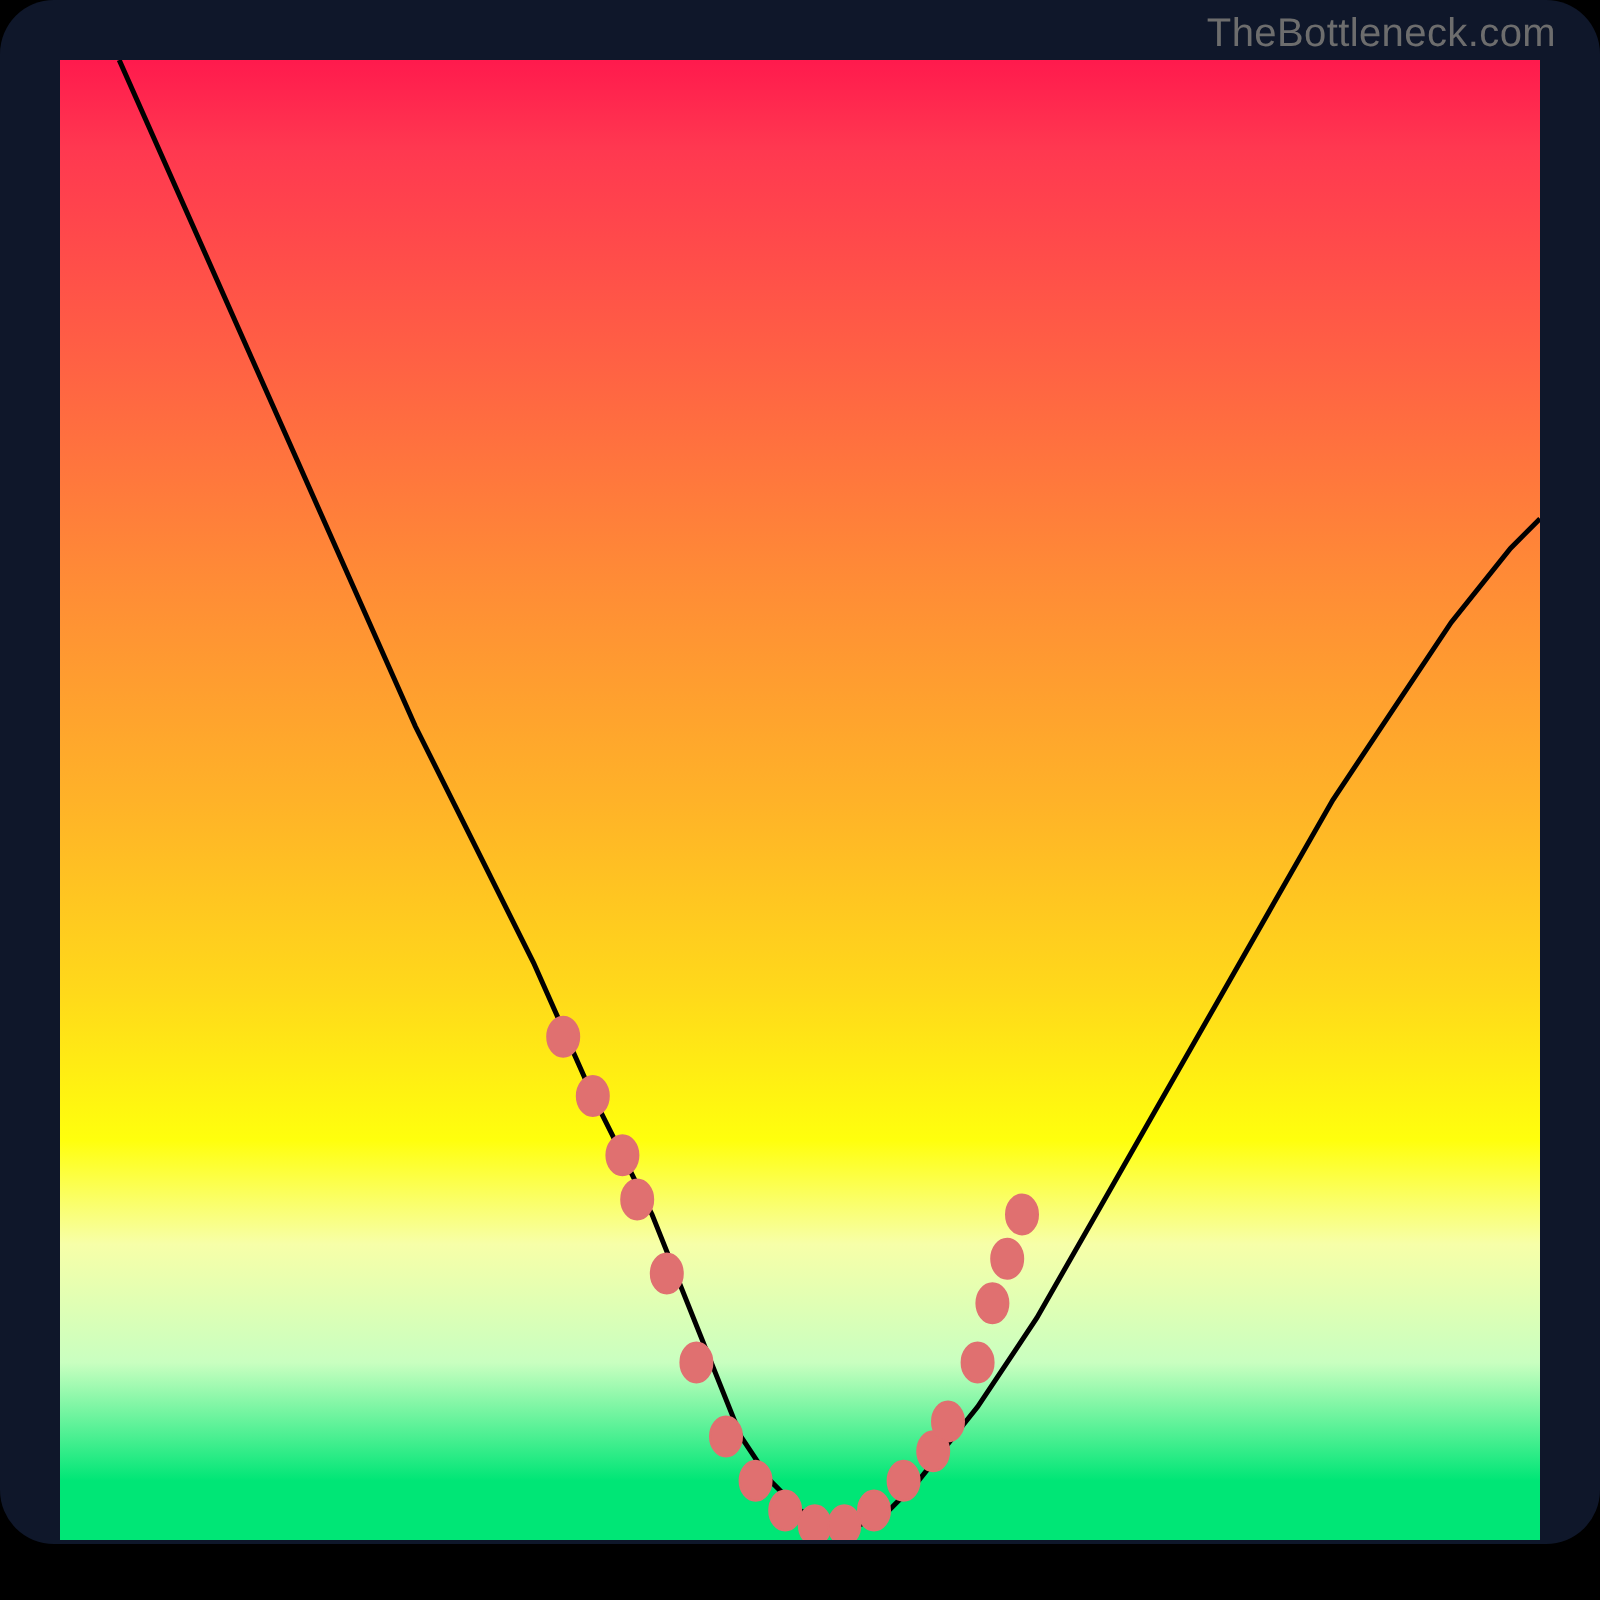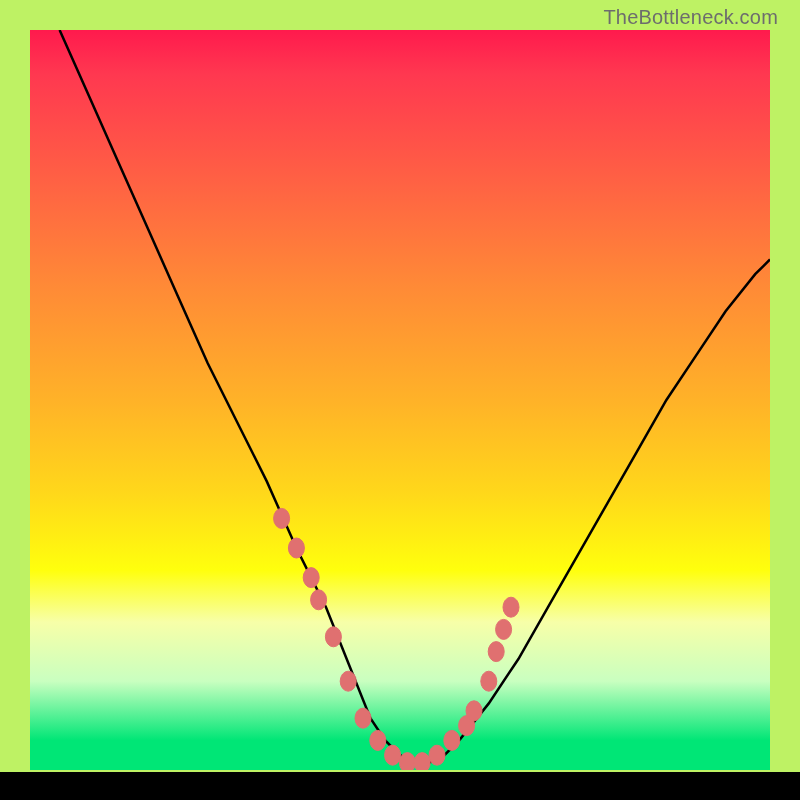"TheBottleneck.com" .frame { background: #bef264 -> #0f172a; border-radius: none -> 27px }
